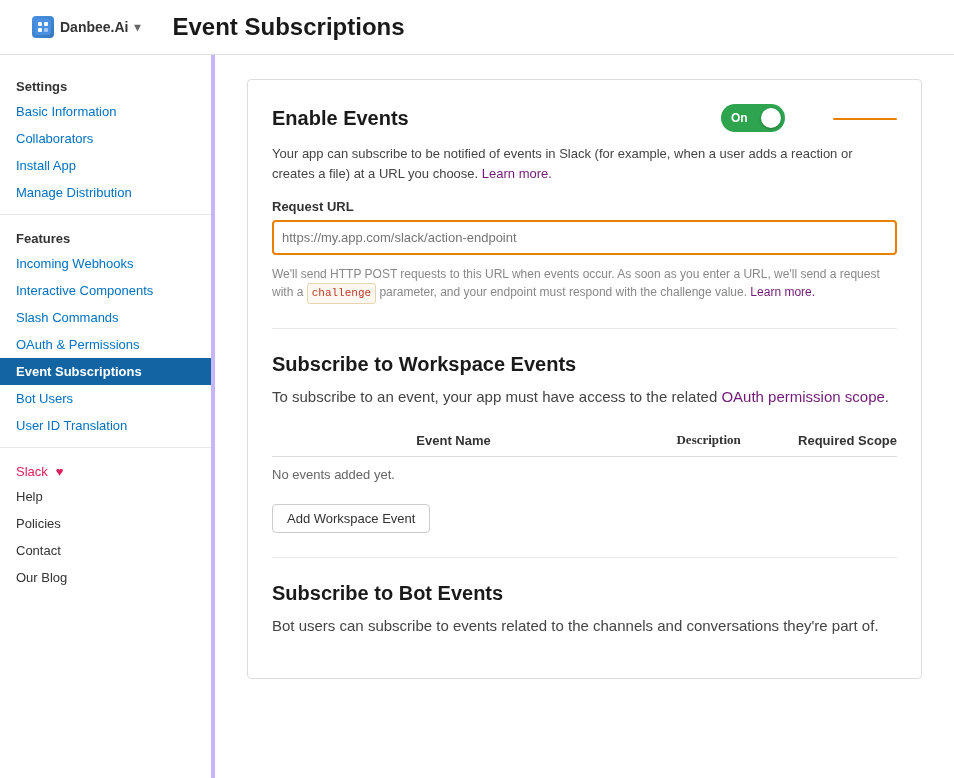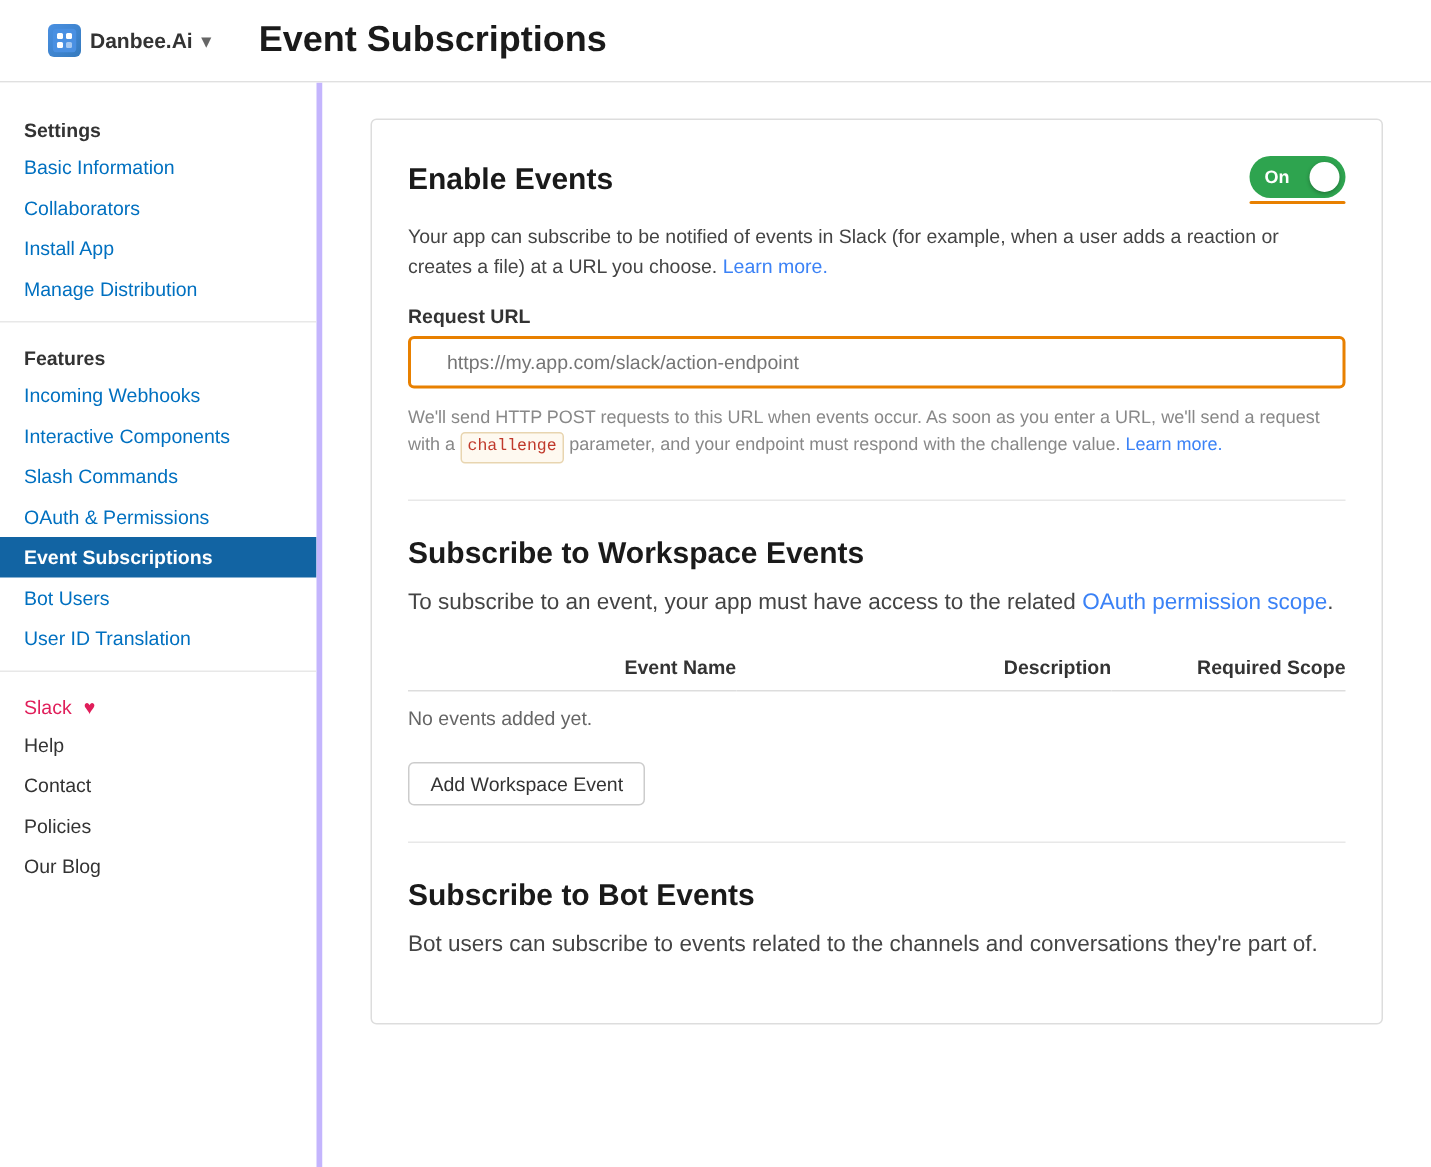"On" .toggle-container { flex-direction: column -> none; gap: none -> 48px }
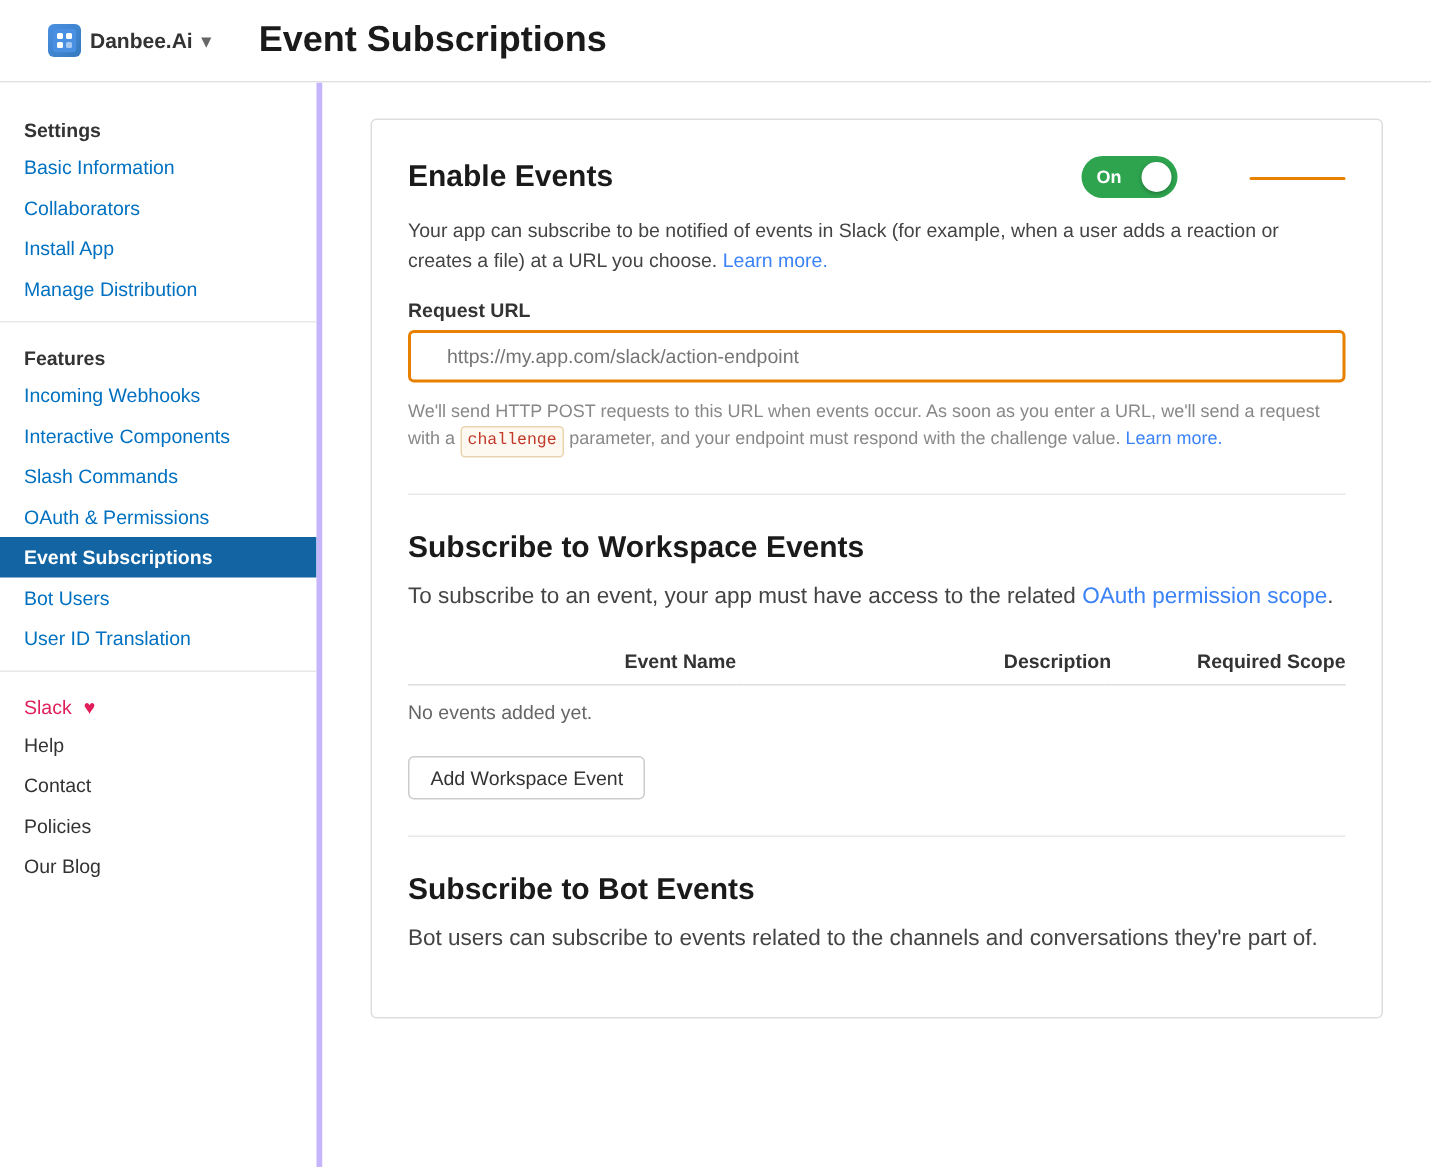"Learn more." .link { color: #3b82f6 -> #701a75 }
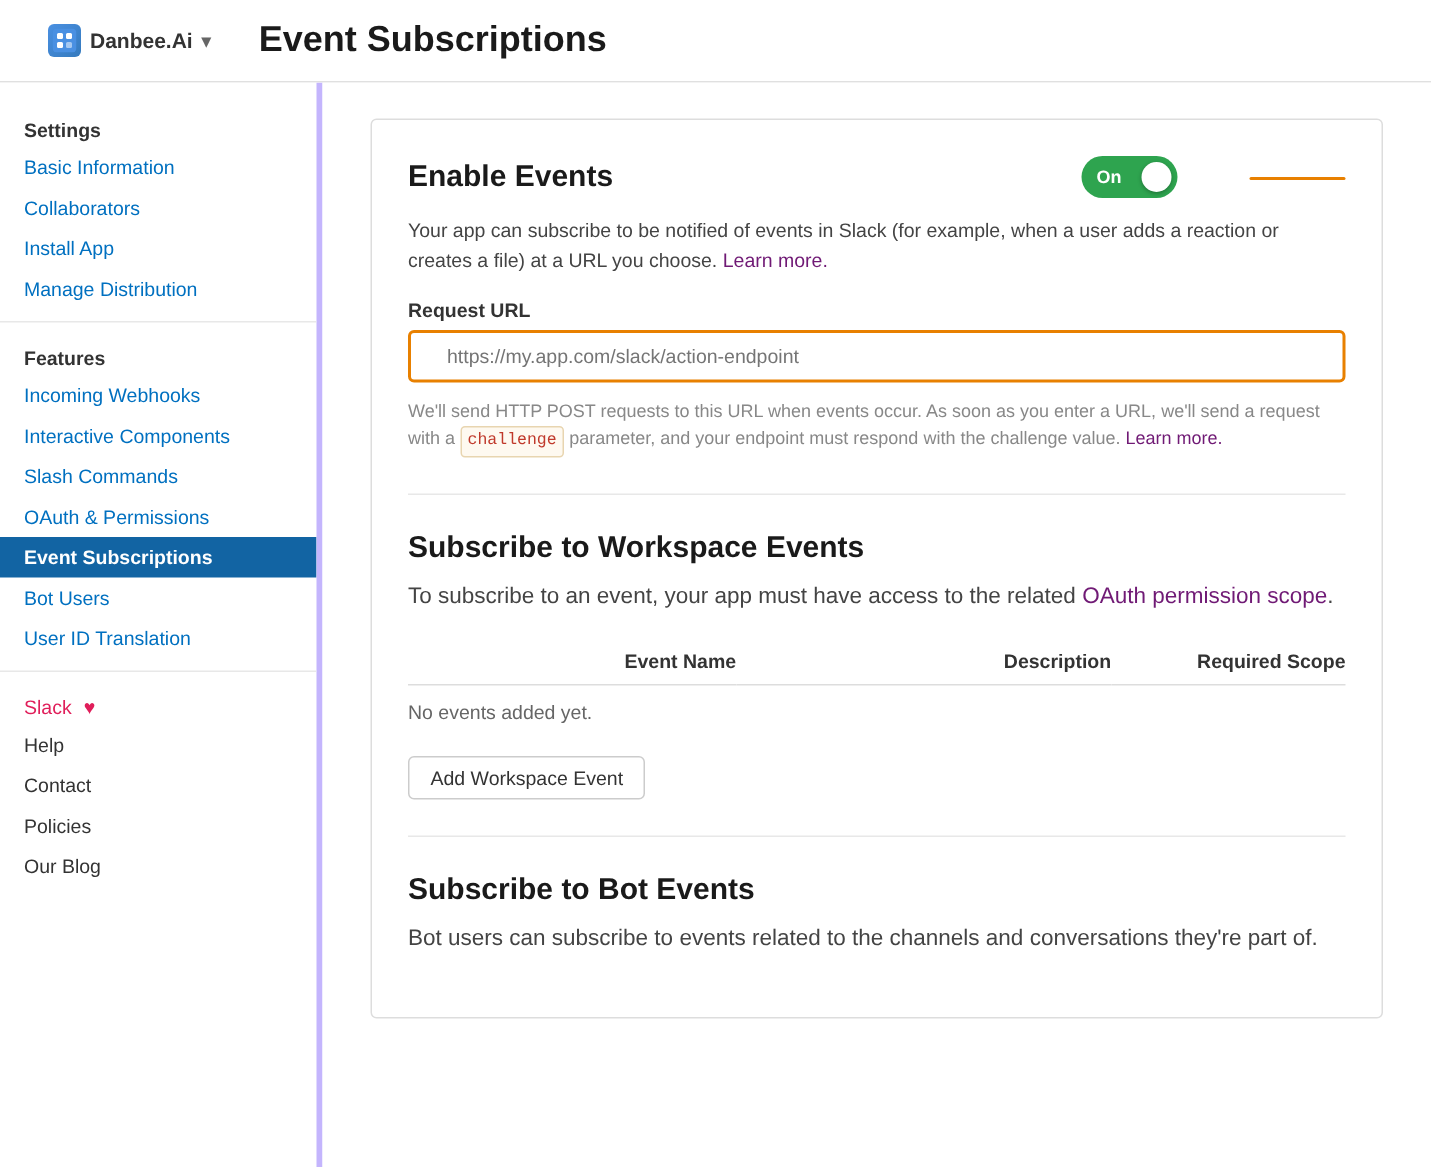"https://my.app.com/slack/action-endpoint" .url-input { padding: 8px 24px -> 8px 8px }
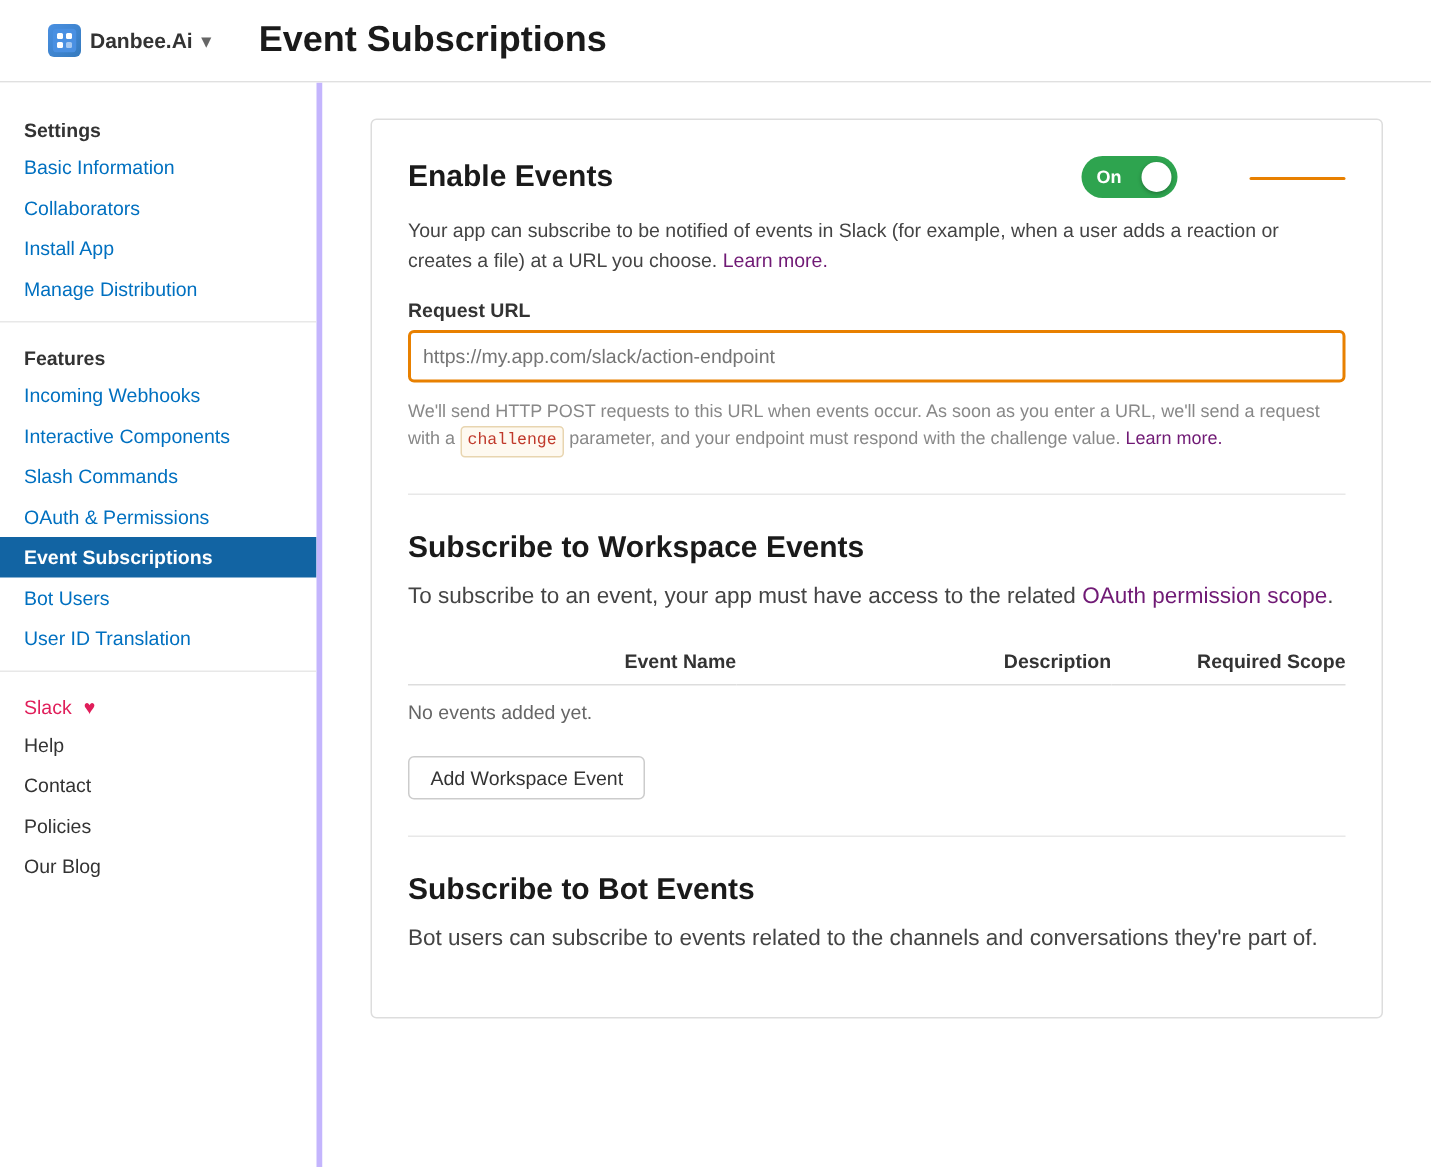"Description" .col-desc { font-family: none -> Liberation Serif, serif }
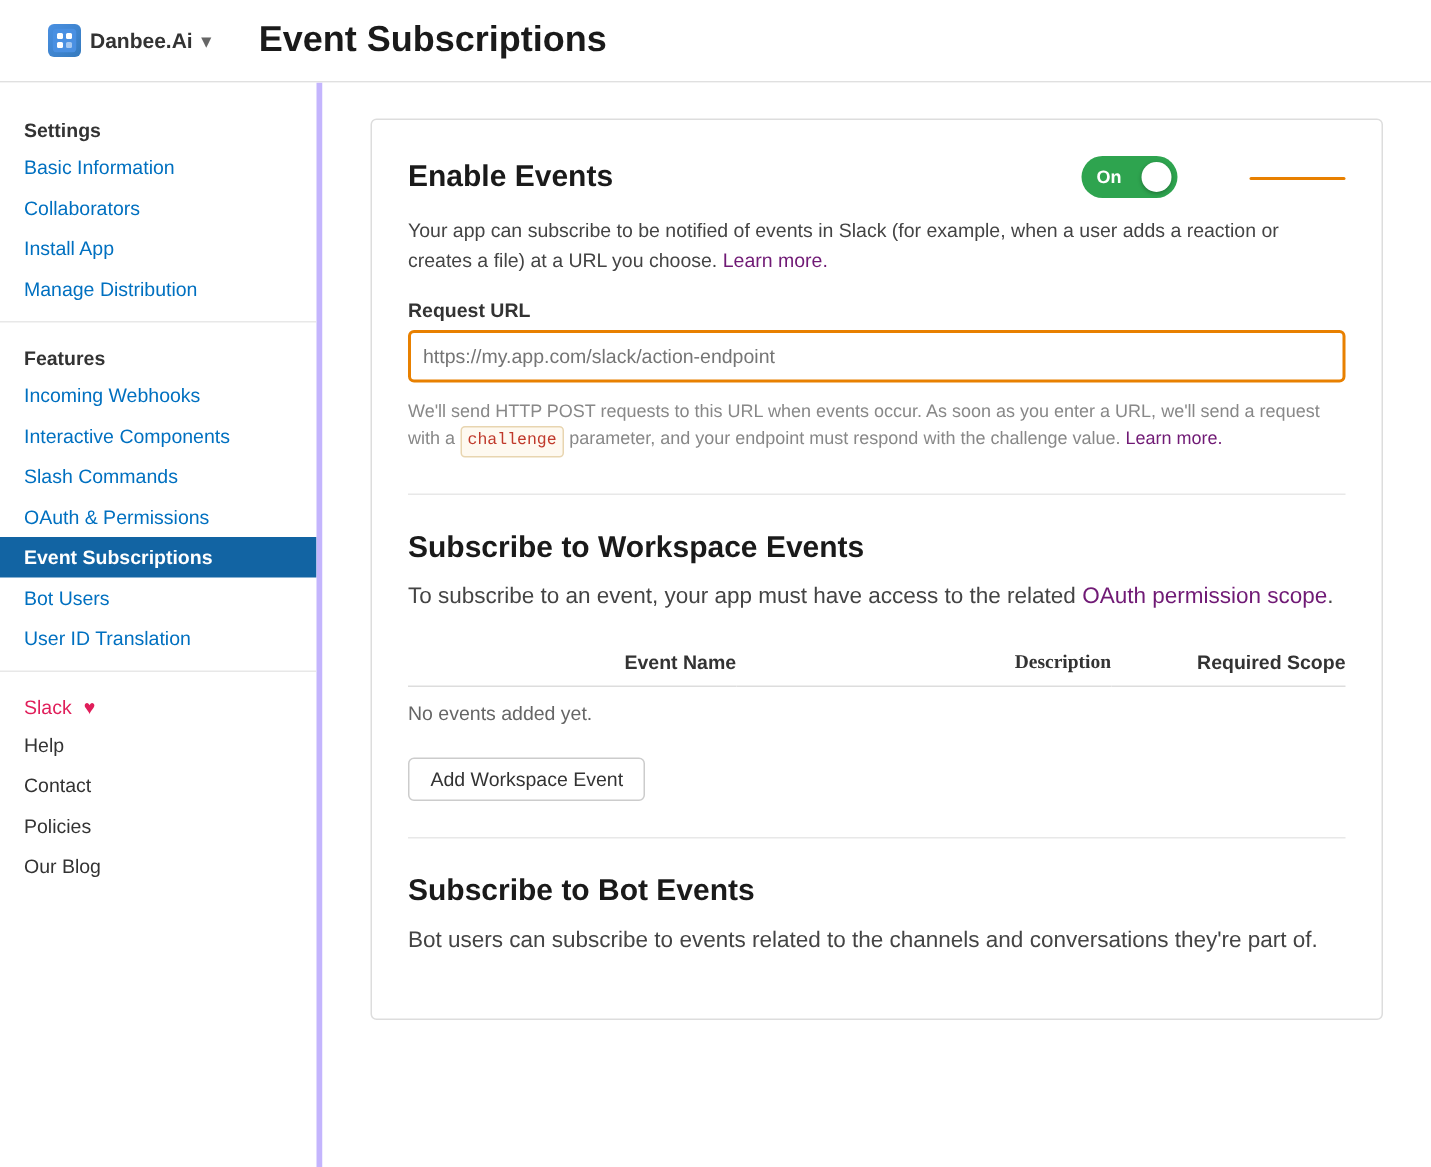"Contact" a.sidebar-item { order: before "Policies" -> after "Policies" }
